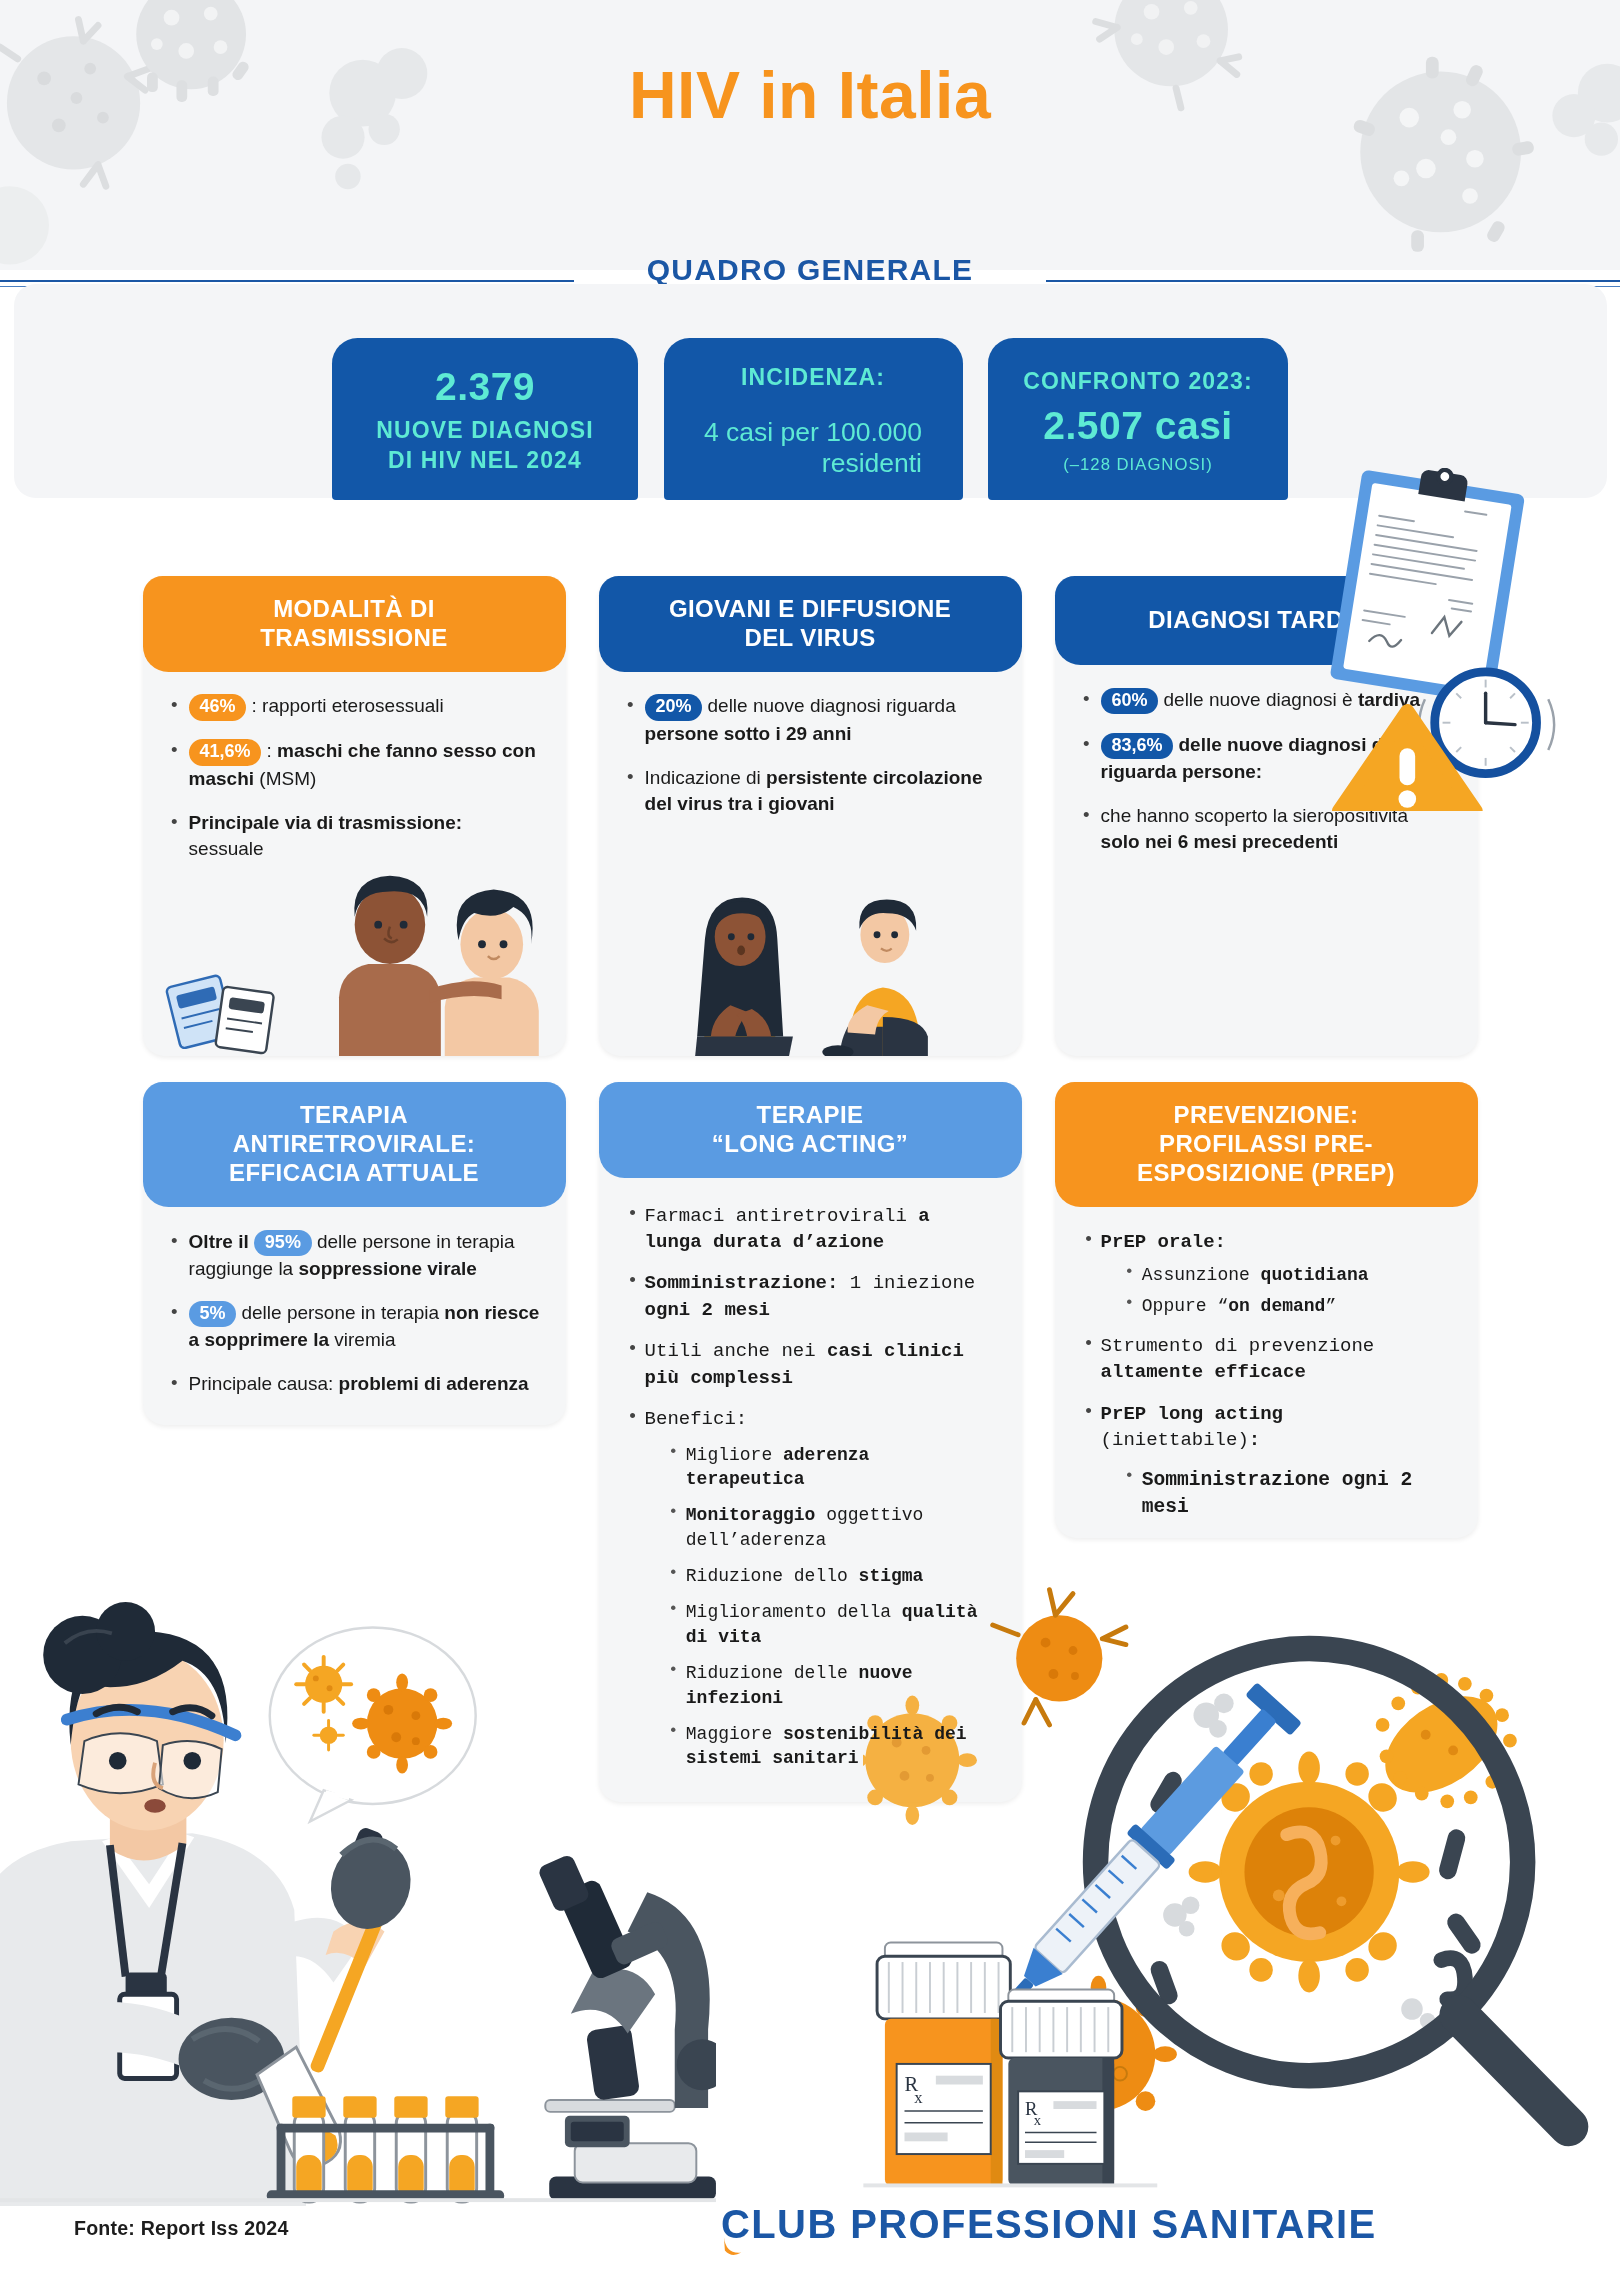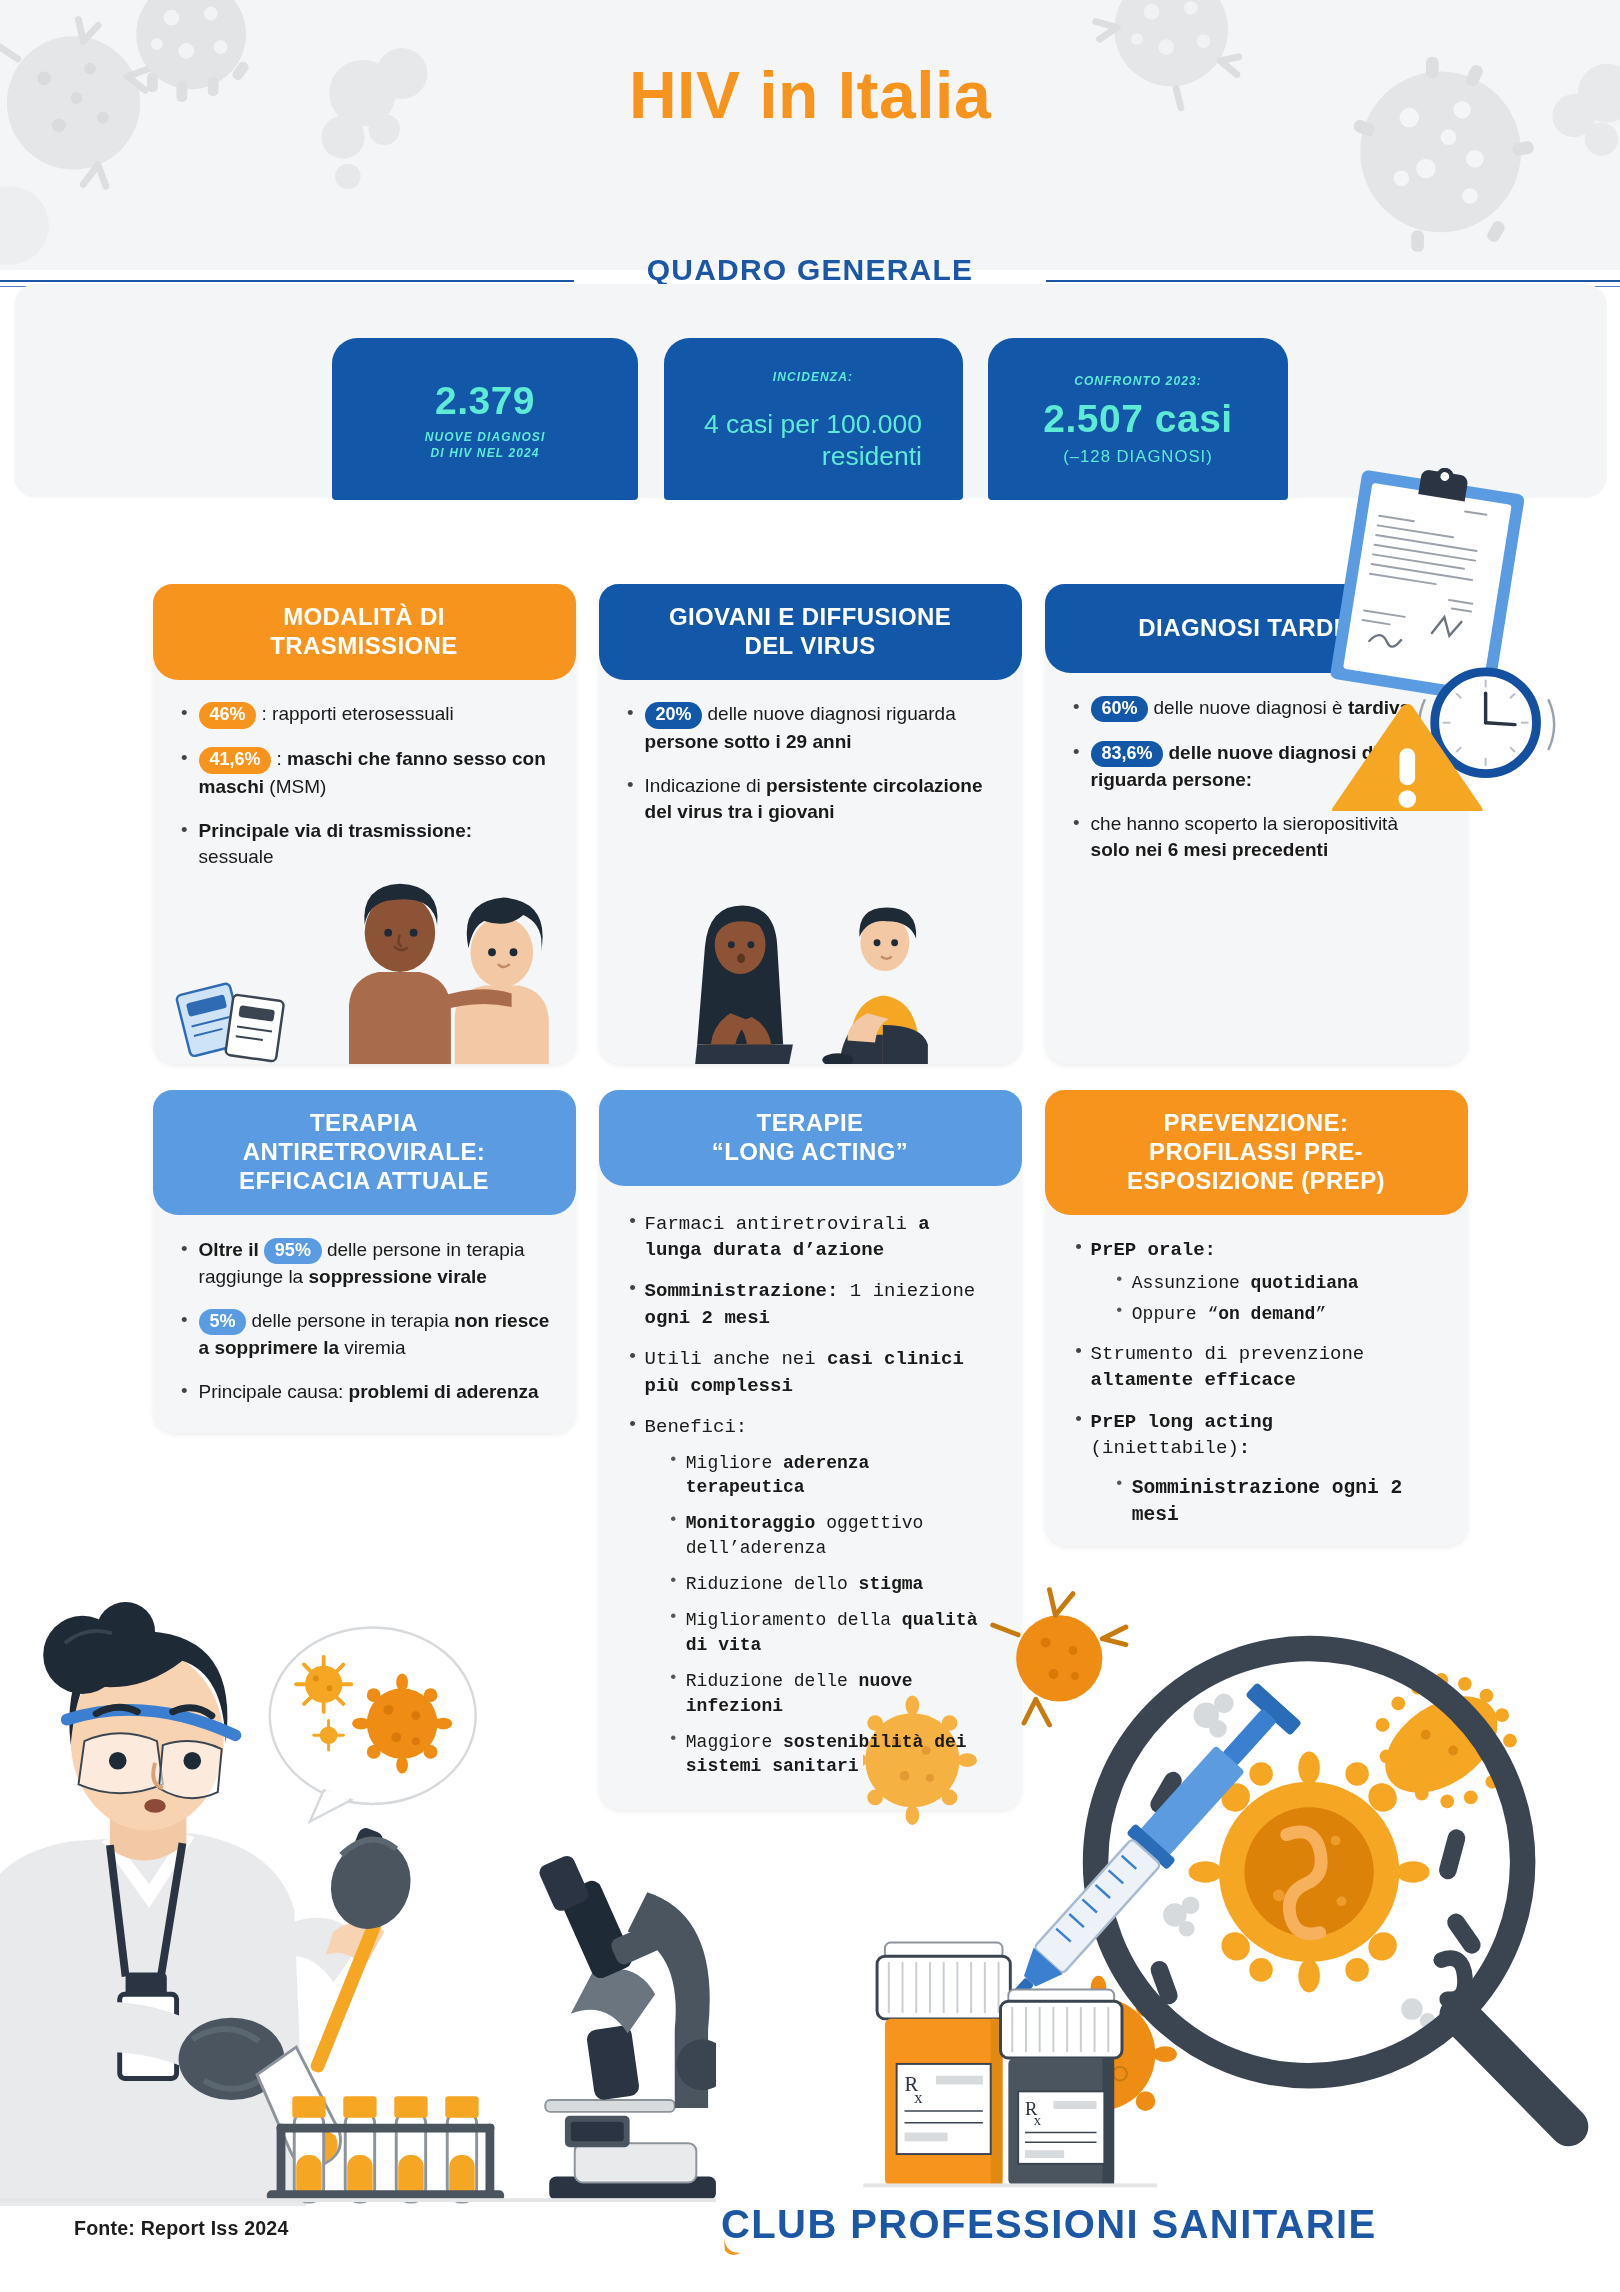"INCIDENZA:" .stat-small { font-size: 12px -> 23px; font-style: italic -> none }
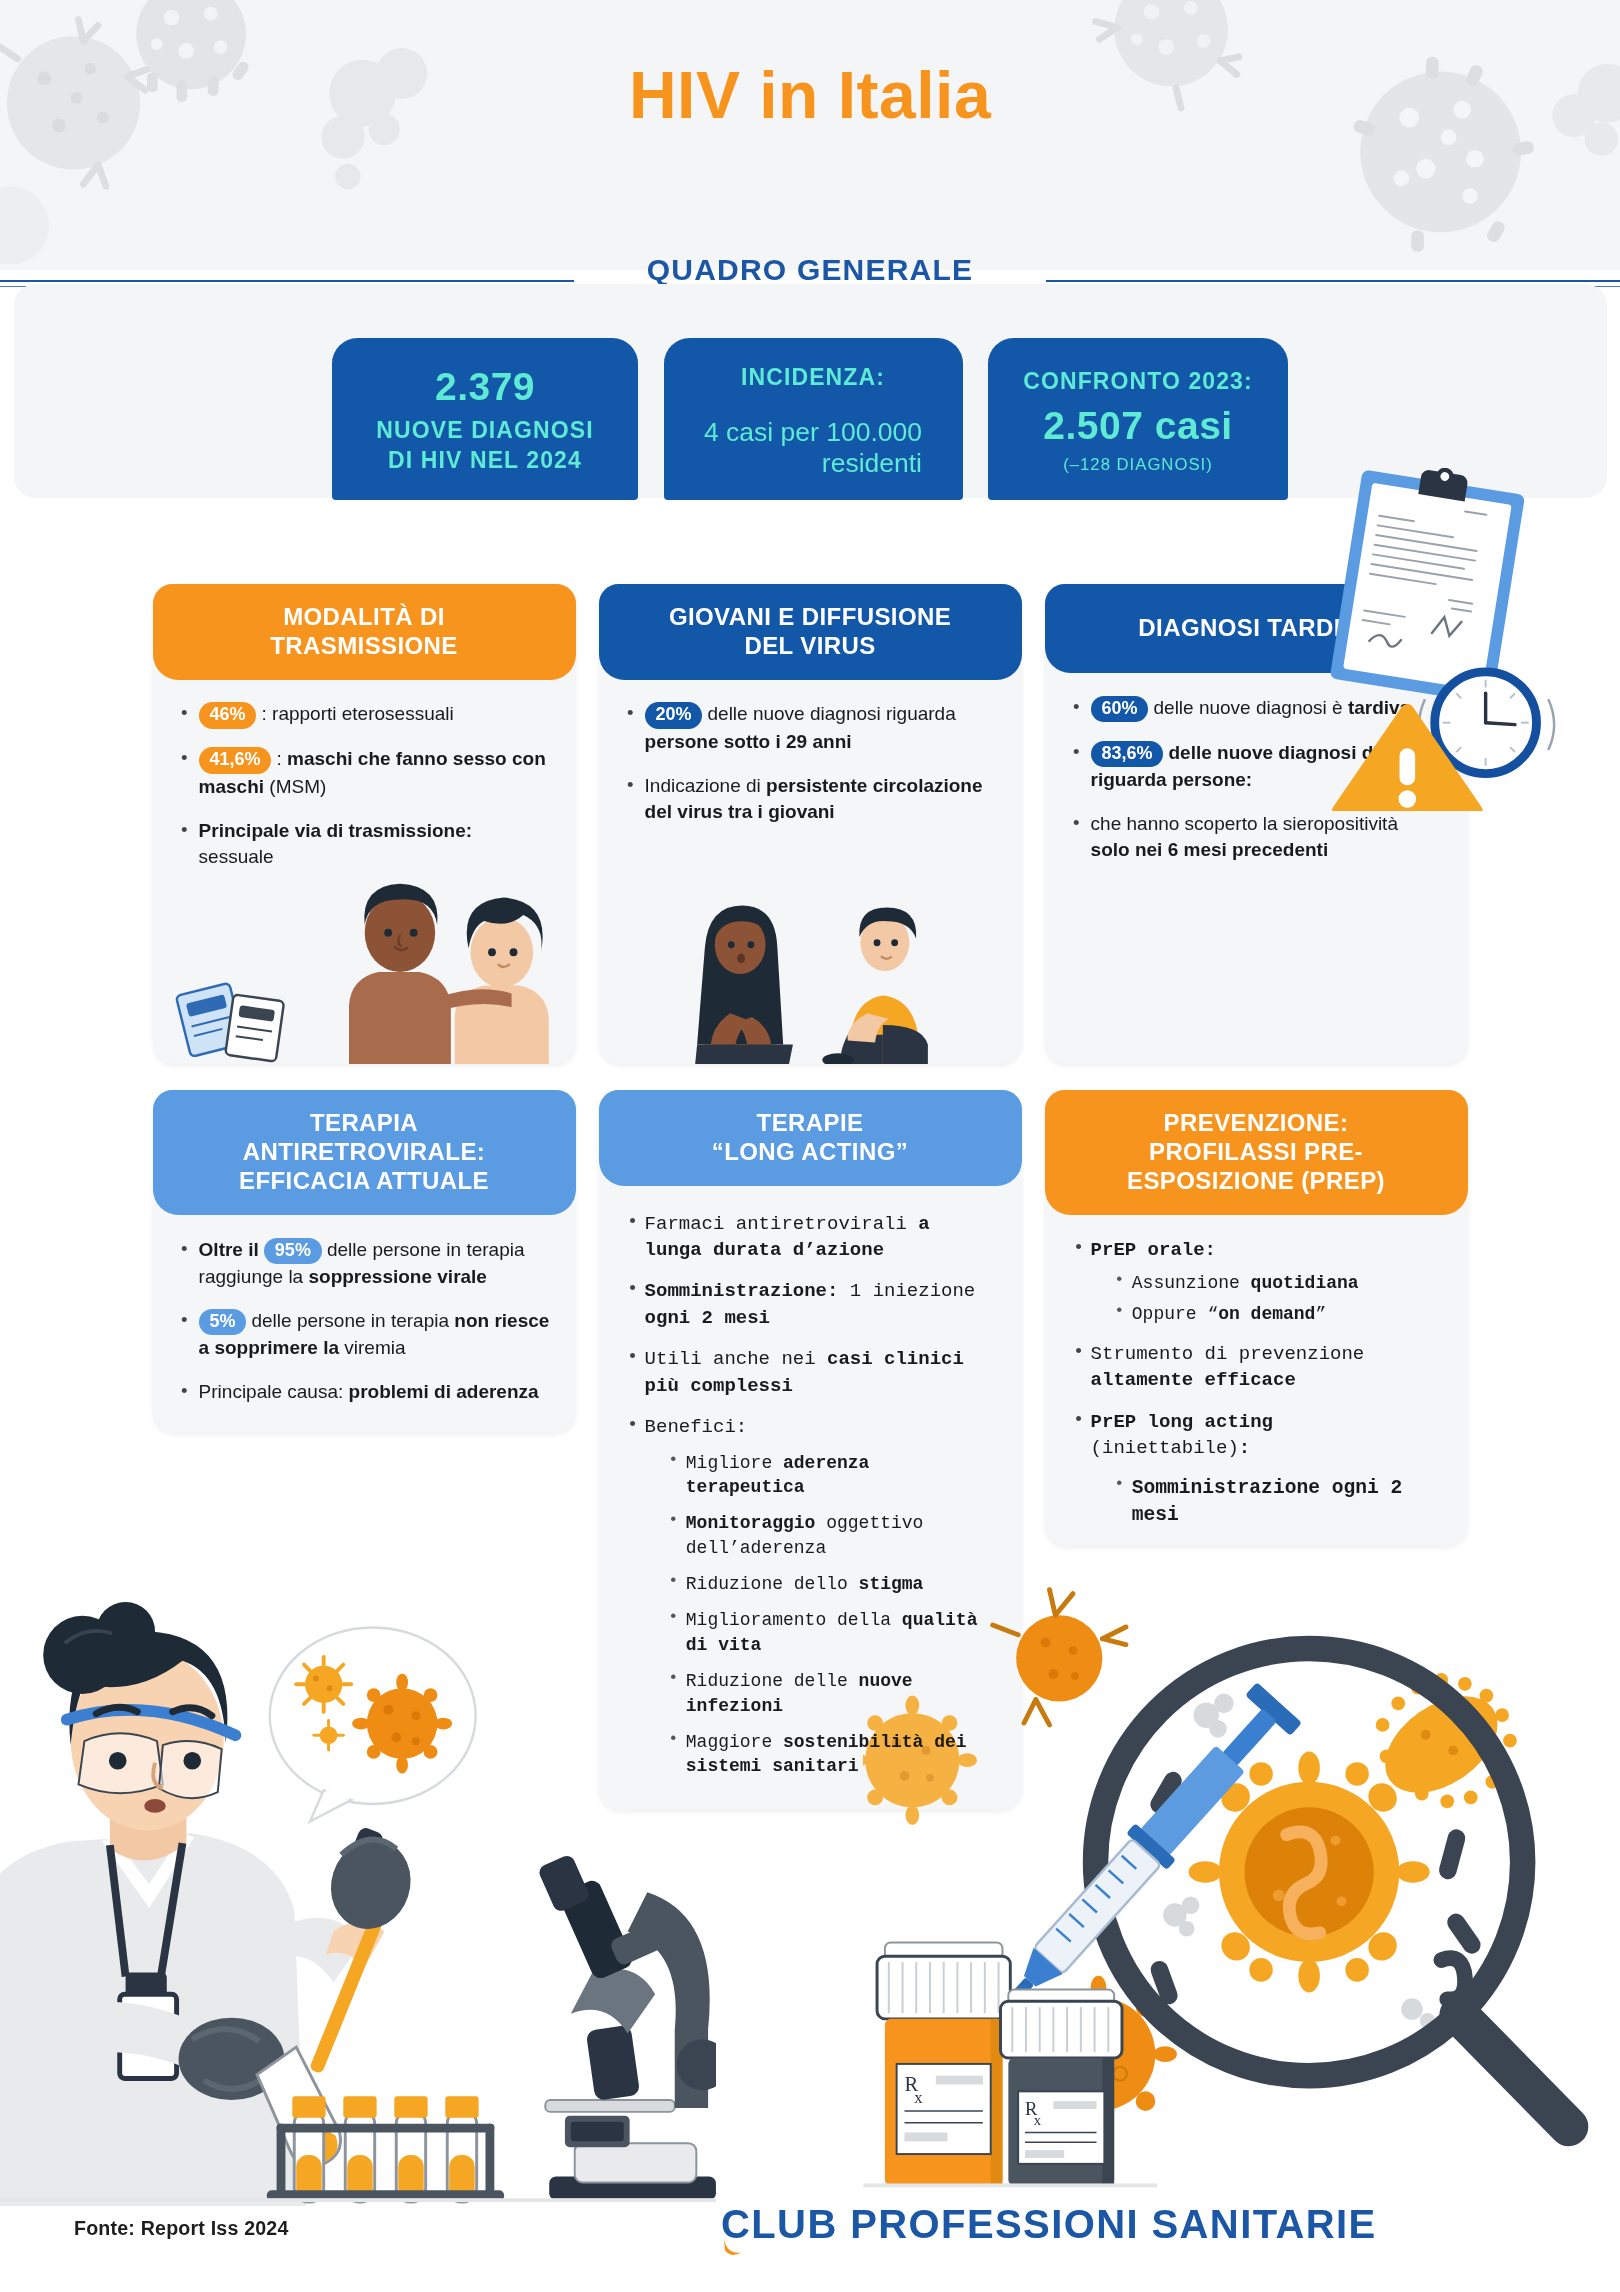"MODALITÀ DI" .row { gap: 23px -> 33px; margin-top: 8px -> none }
